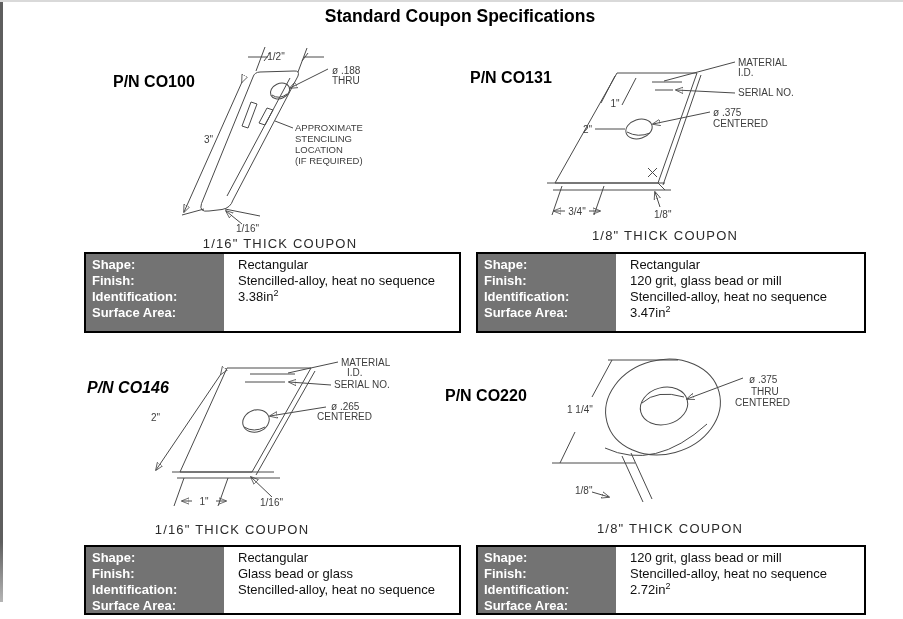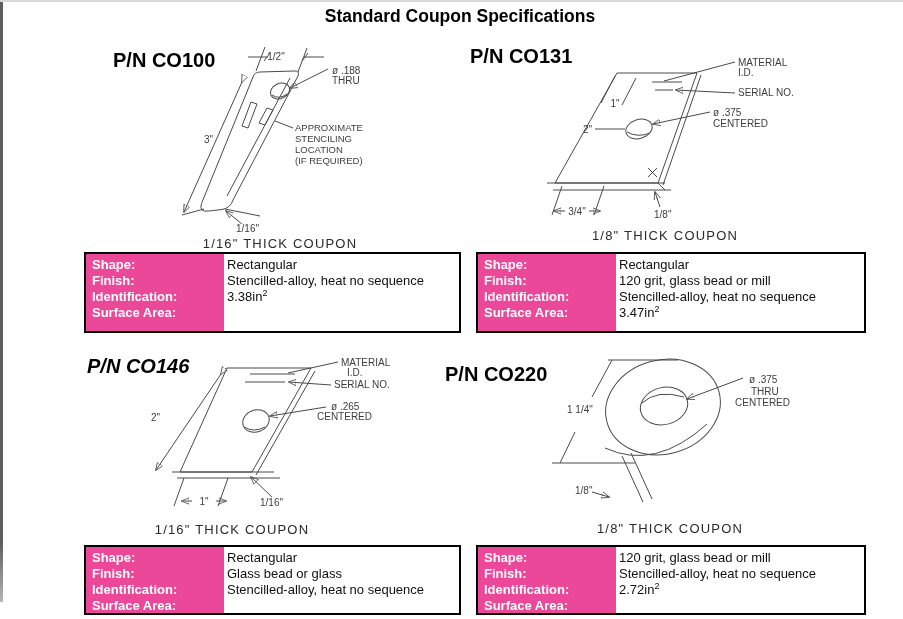"P/N CO100" .pn { font-size: 20px -> 16px; margin-top: none -> 24px }
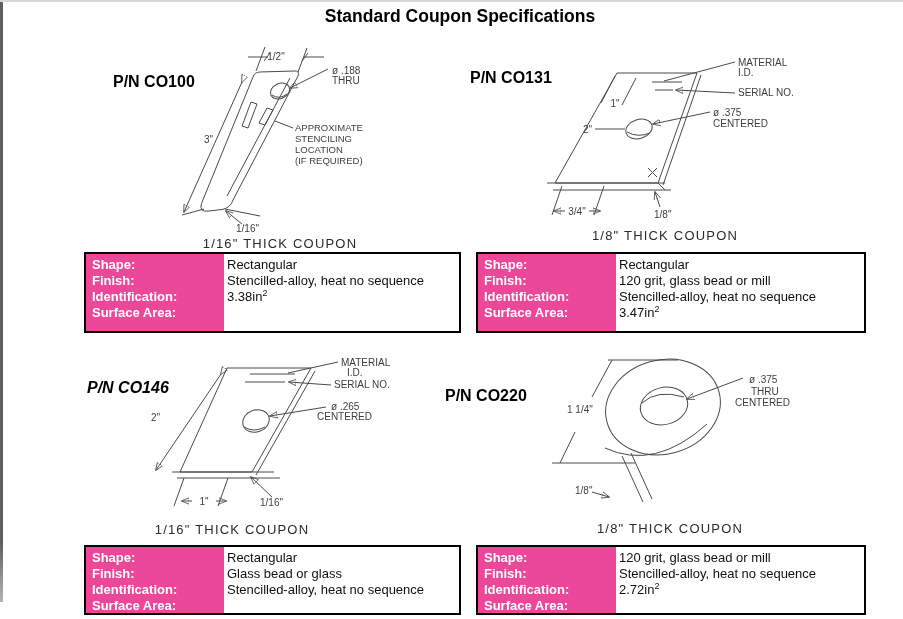"Shape:" .spec-head { background: #ec4899 -> #737373 }
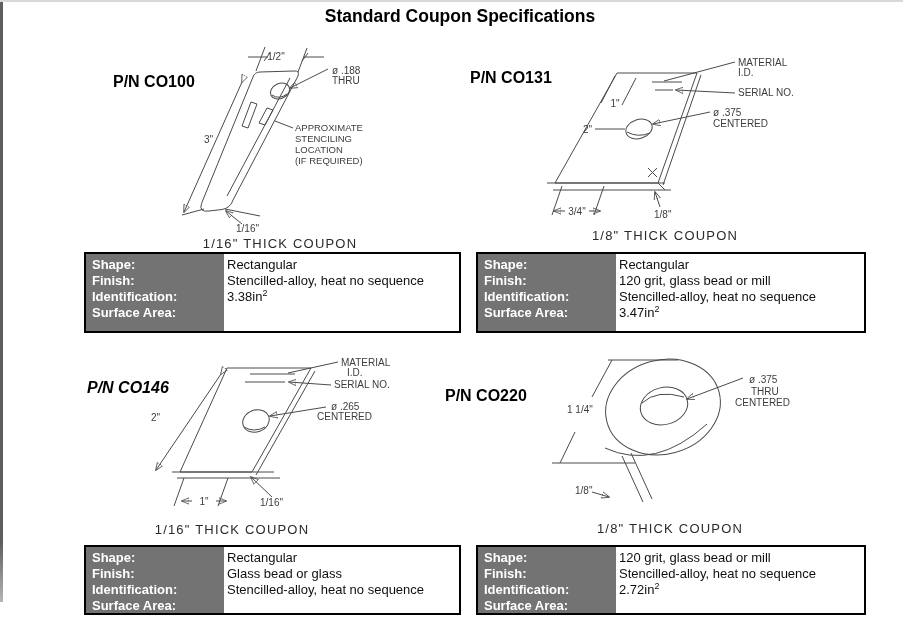"Rectangular" .spec-vals { padding: 3px 0 0 3px -> 3px 0 0 14px }
